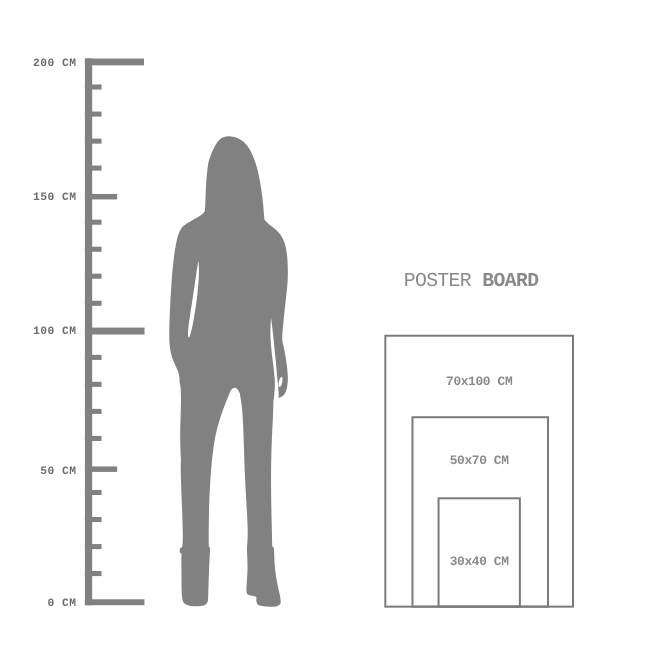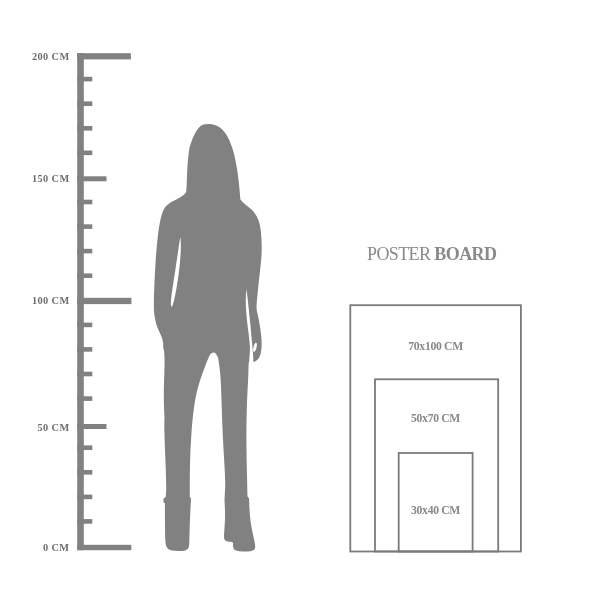"200 CM" .stage { font-family: Liberation Serif, serif -> Liberation Mono, monospace }
